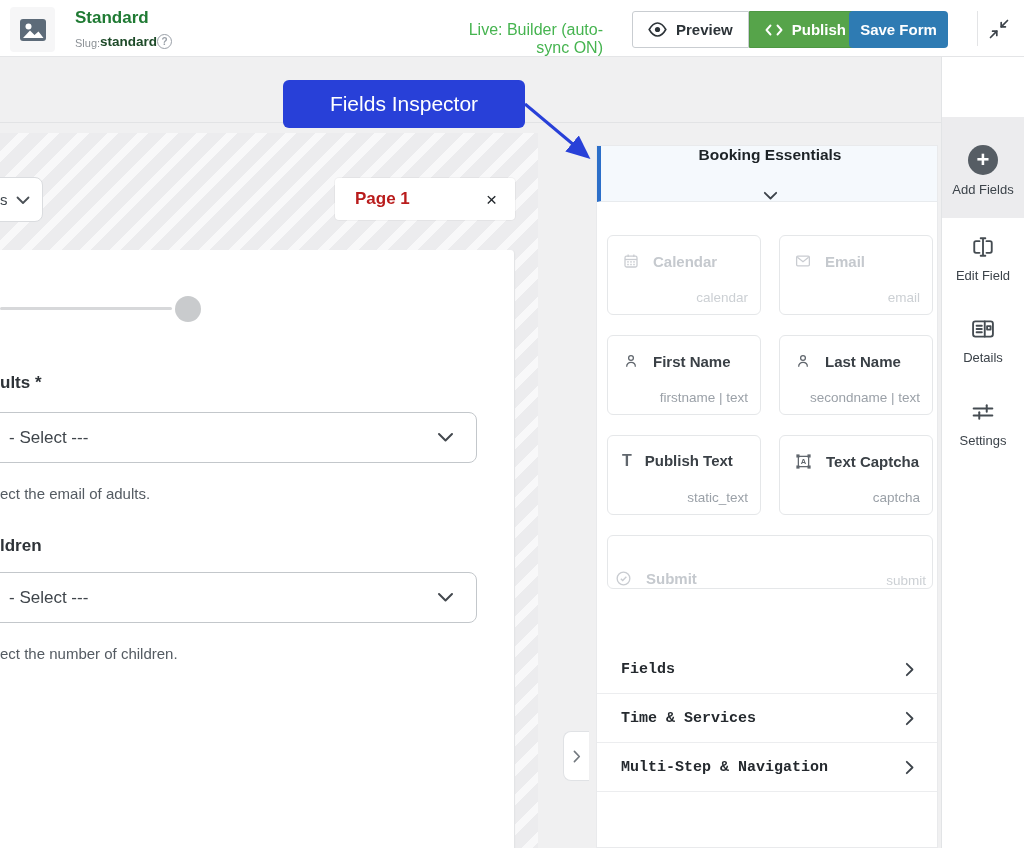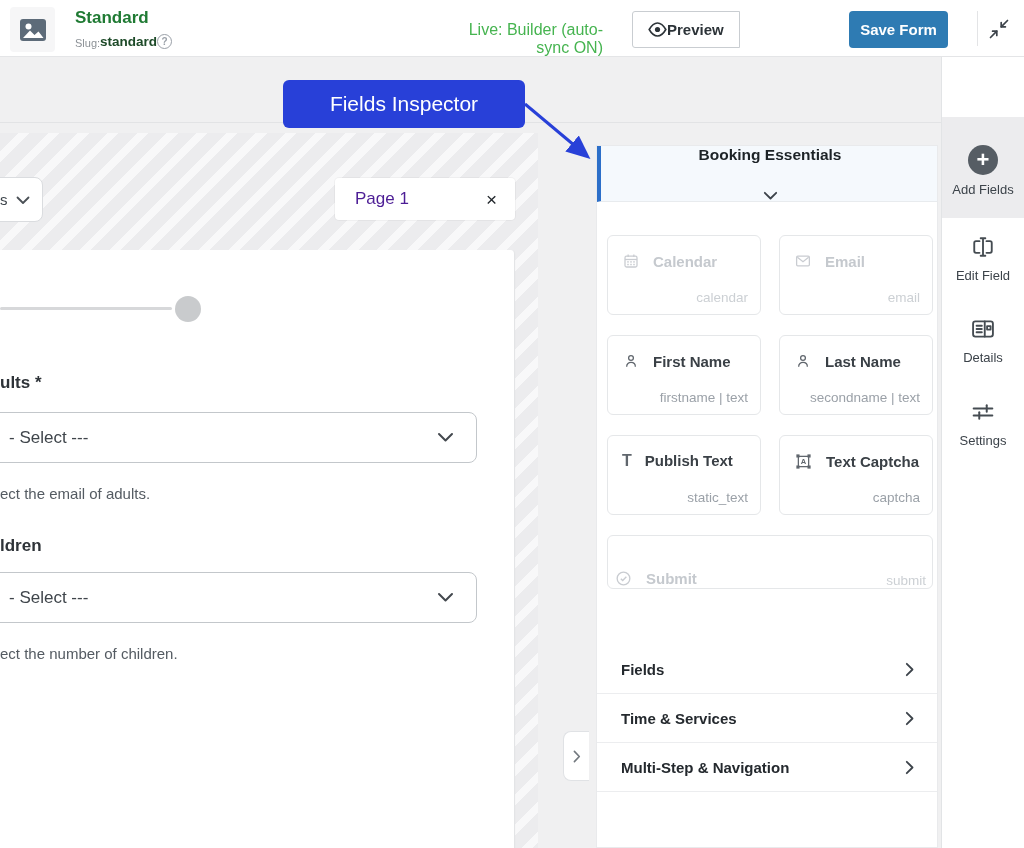"Preview" .btn-preview { gap: none -> 9px }
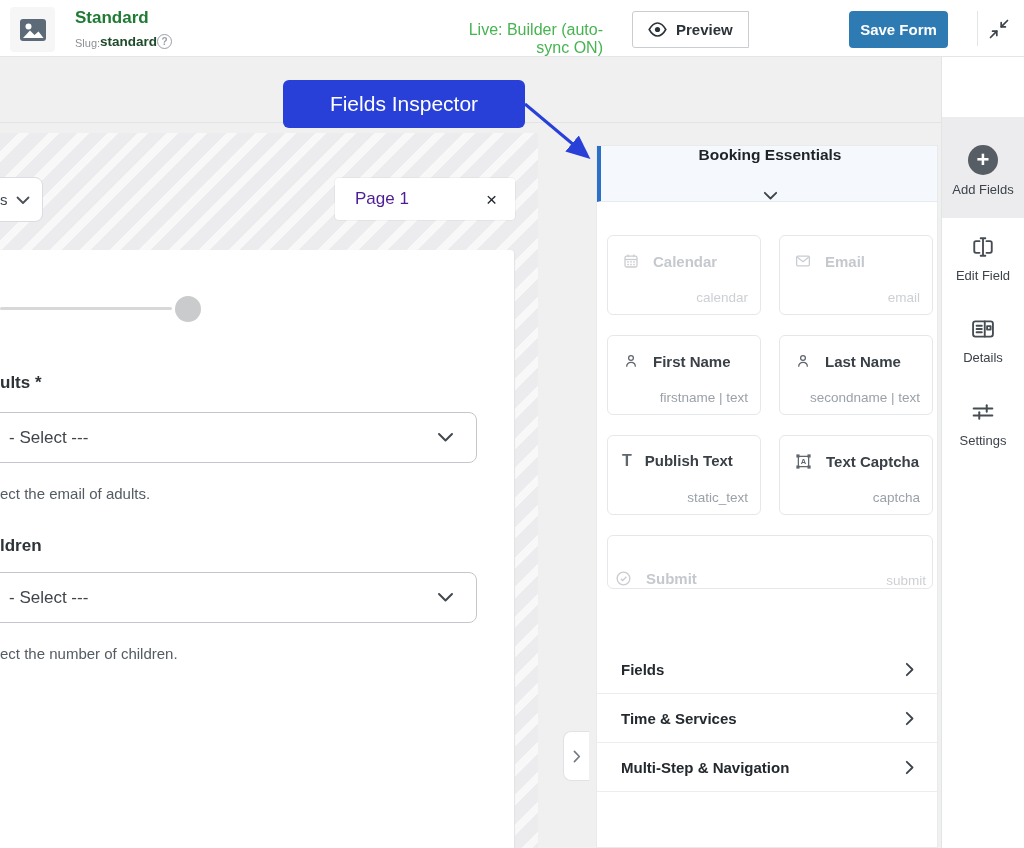"Publish" button.btn-publish { html: none -> <button> <span> <svg> <path></path> <path></path> </svg> </span> <span>Publish</span> </button> }
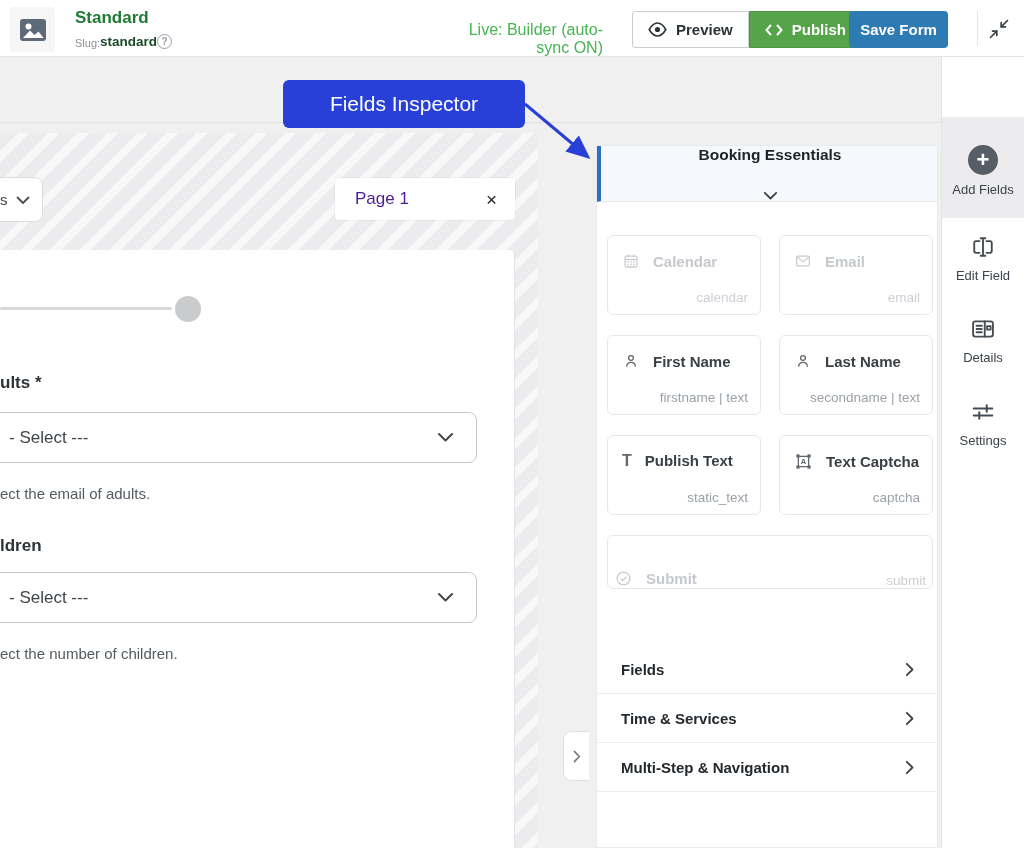"Page 1" .page-tab-label { color: #4c1d95 -> #b91c1c; font-weight: normal -> bold }
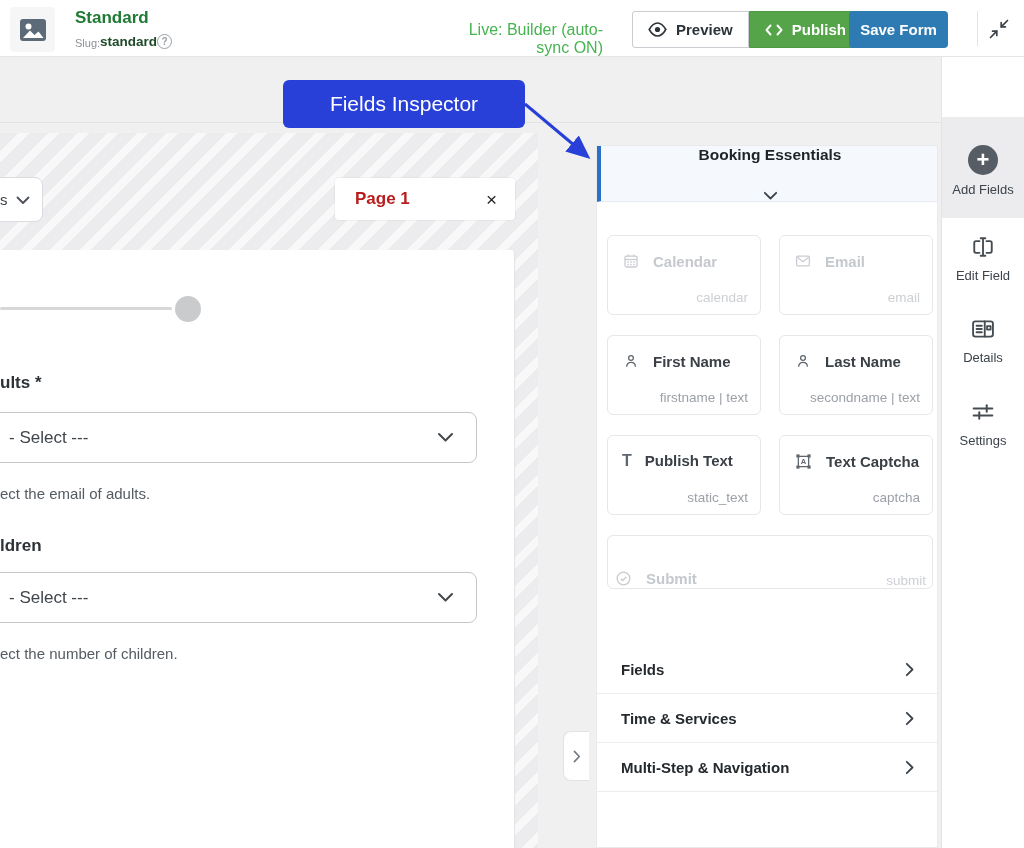"Fields" .sect-row { font-family: none -> Liberation Mono, monospace }
